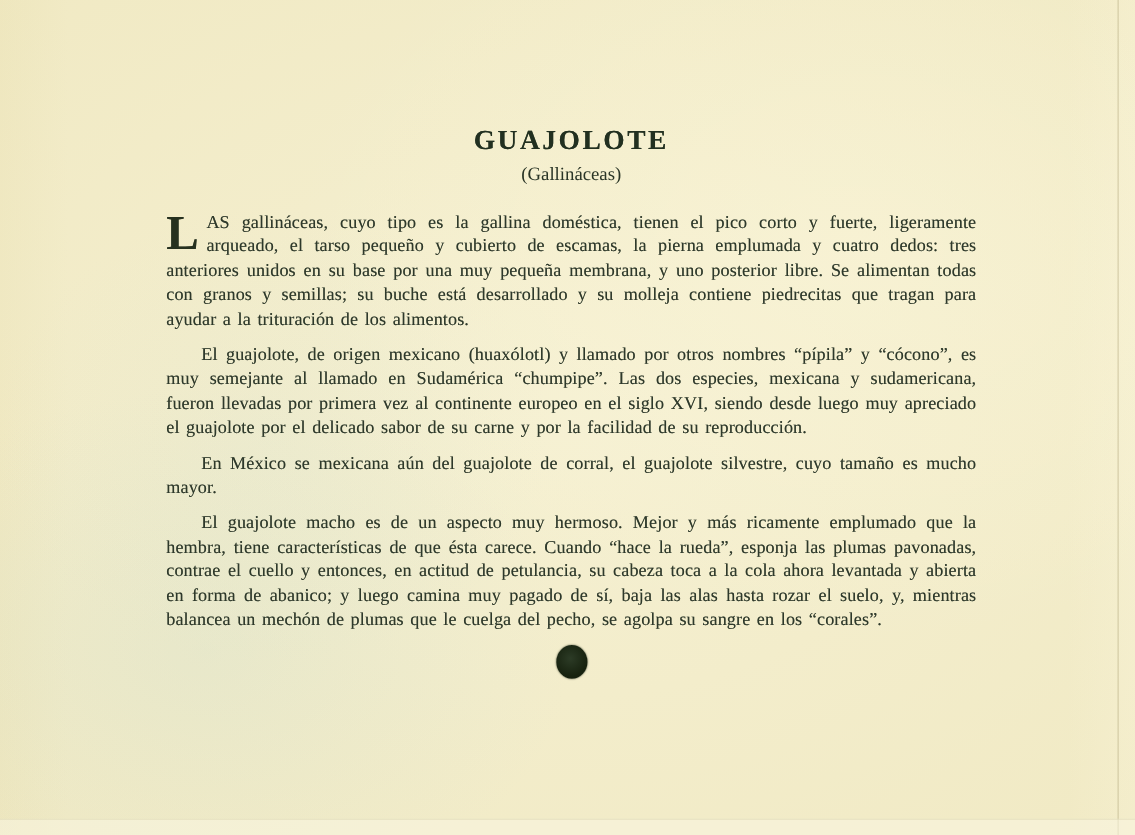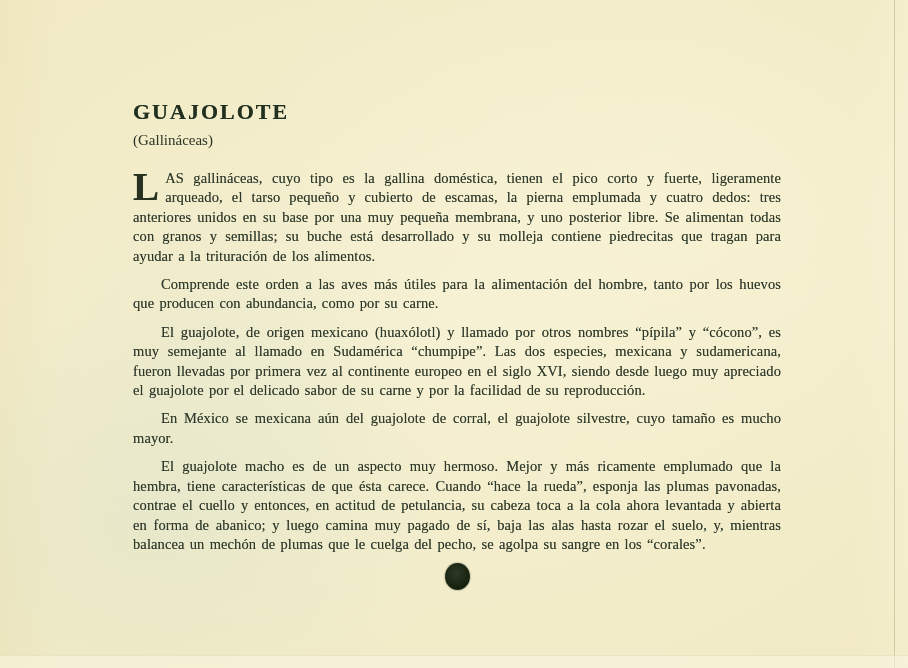"GUAJOLOTE" .title { text-align: none -> center }
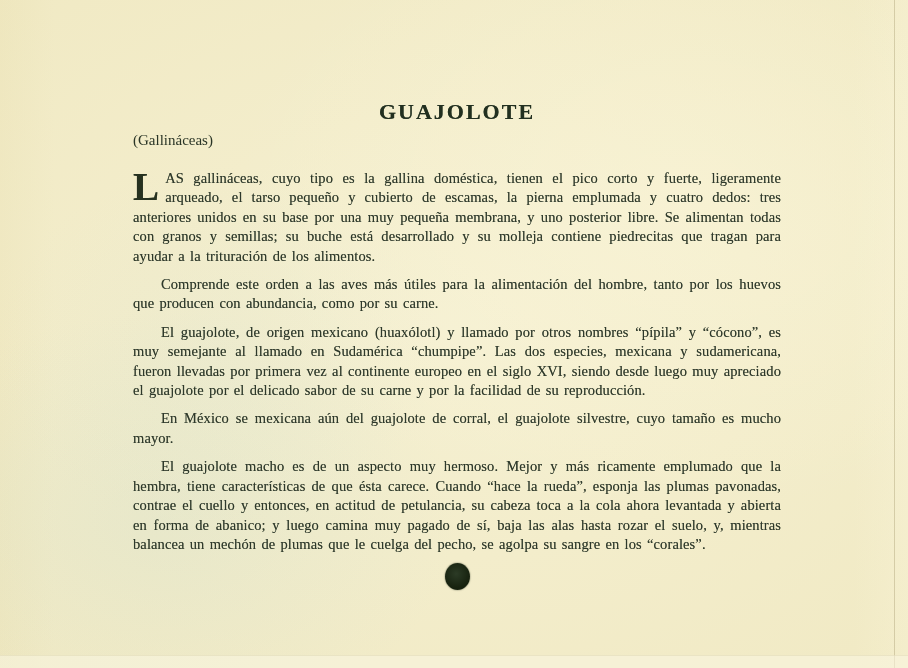"(Gallináceas)" .subtitle { text-align: left -> center }
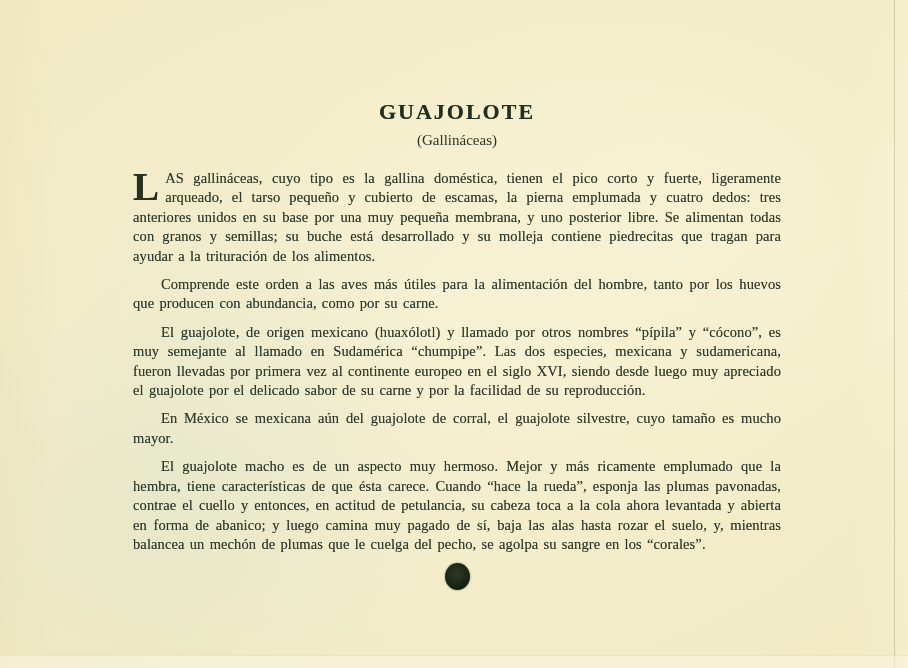"Comprende este orden a las" p.para { html: <p>Comprende este orden a las aves más útiles para la alimentación del hombre, tanto por los huevos que producen con abundancia, como por su carne.</p> -> none }
